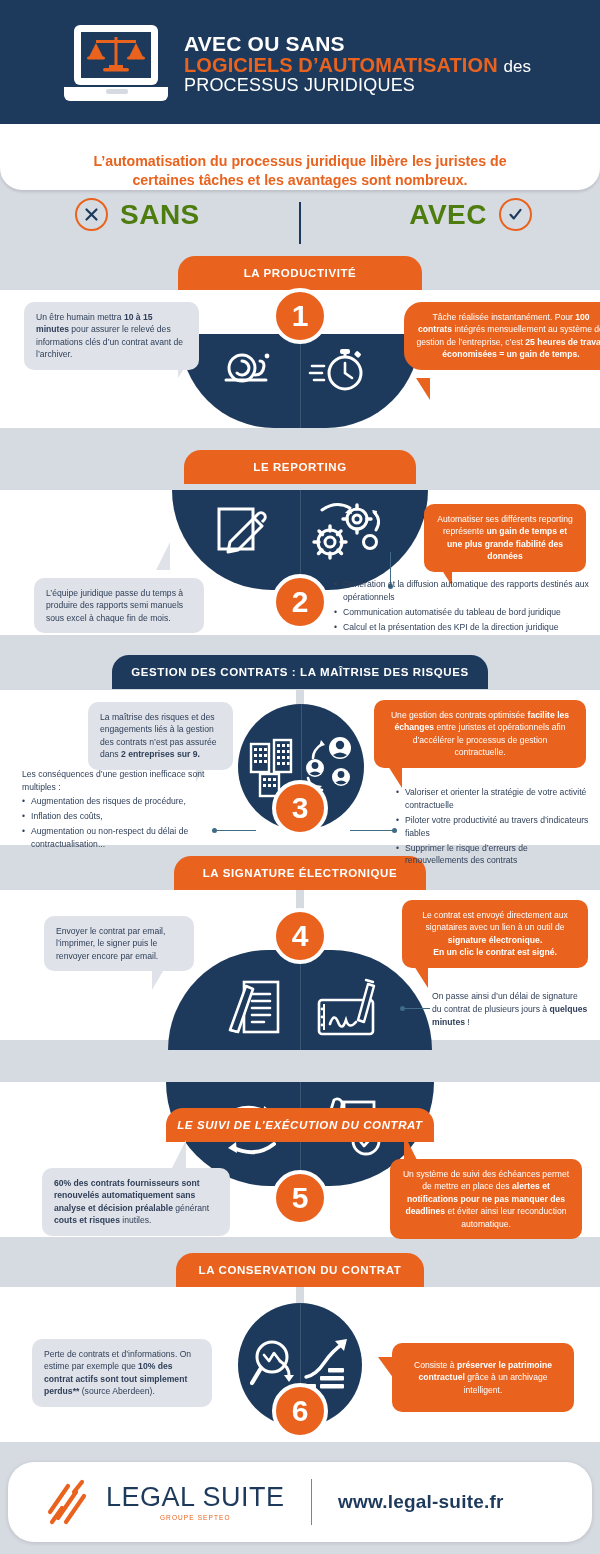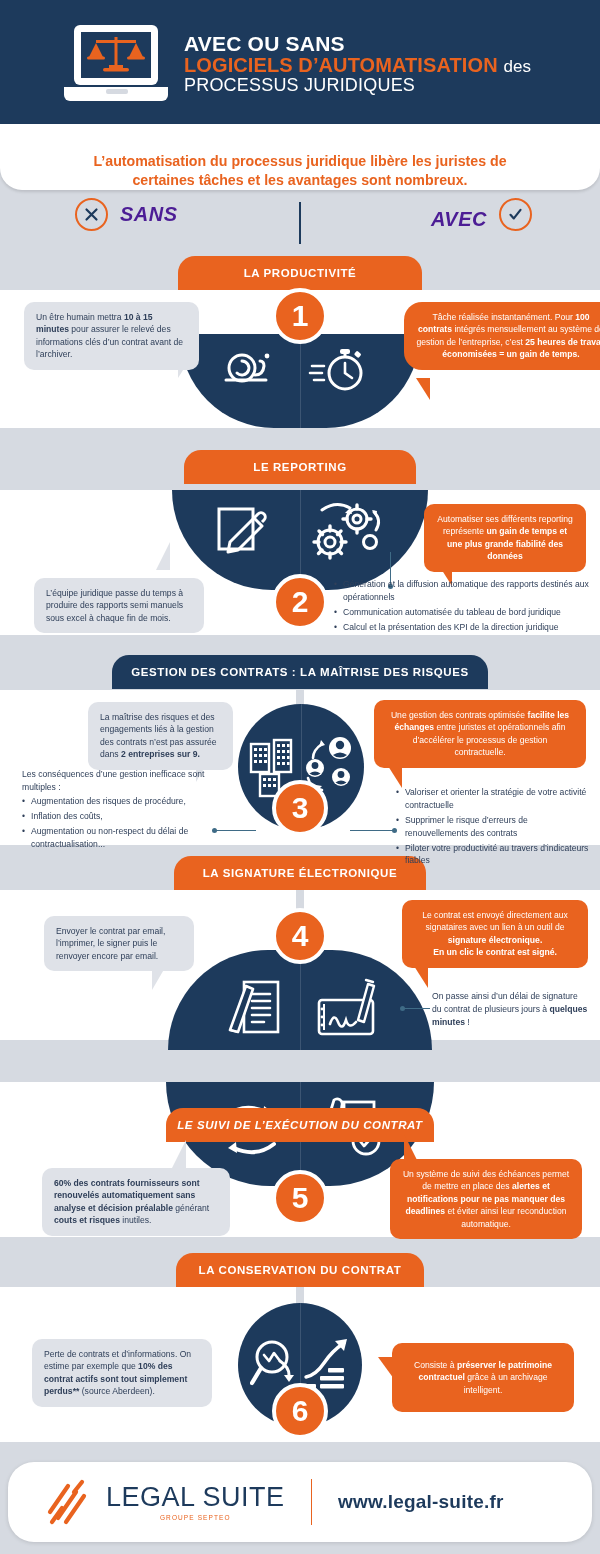"SANS" .sa-word { color: #4c1d95 -> #4d7c0f; font-size: 20px -> 28px; font-style: italic -> none }
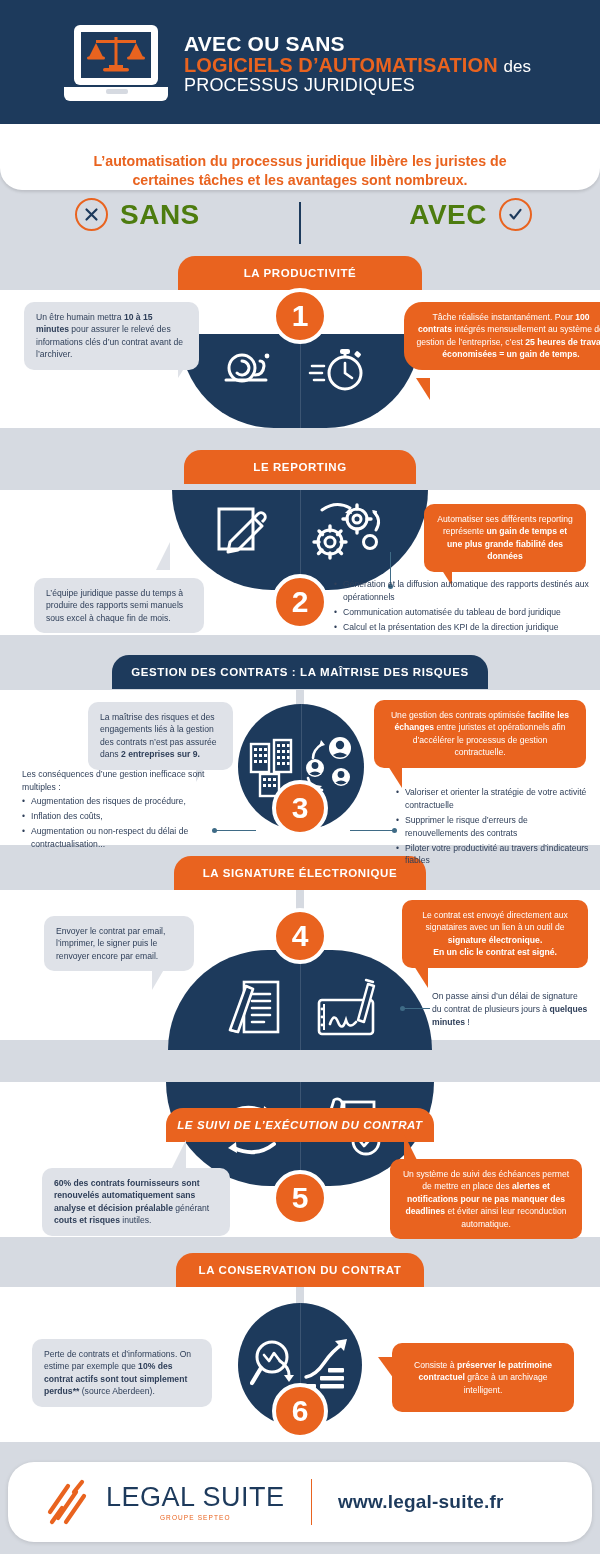"Supprimer le risque d’erreurs de" li { order: before "Piloter votre productivité au travers" -> after "Piloter votre productivité au travers" }
